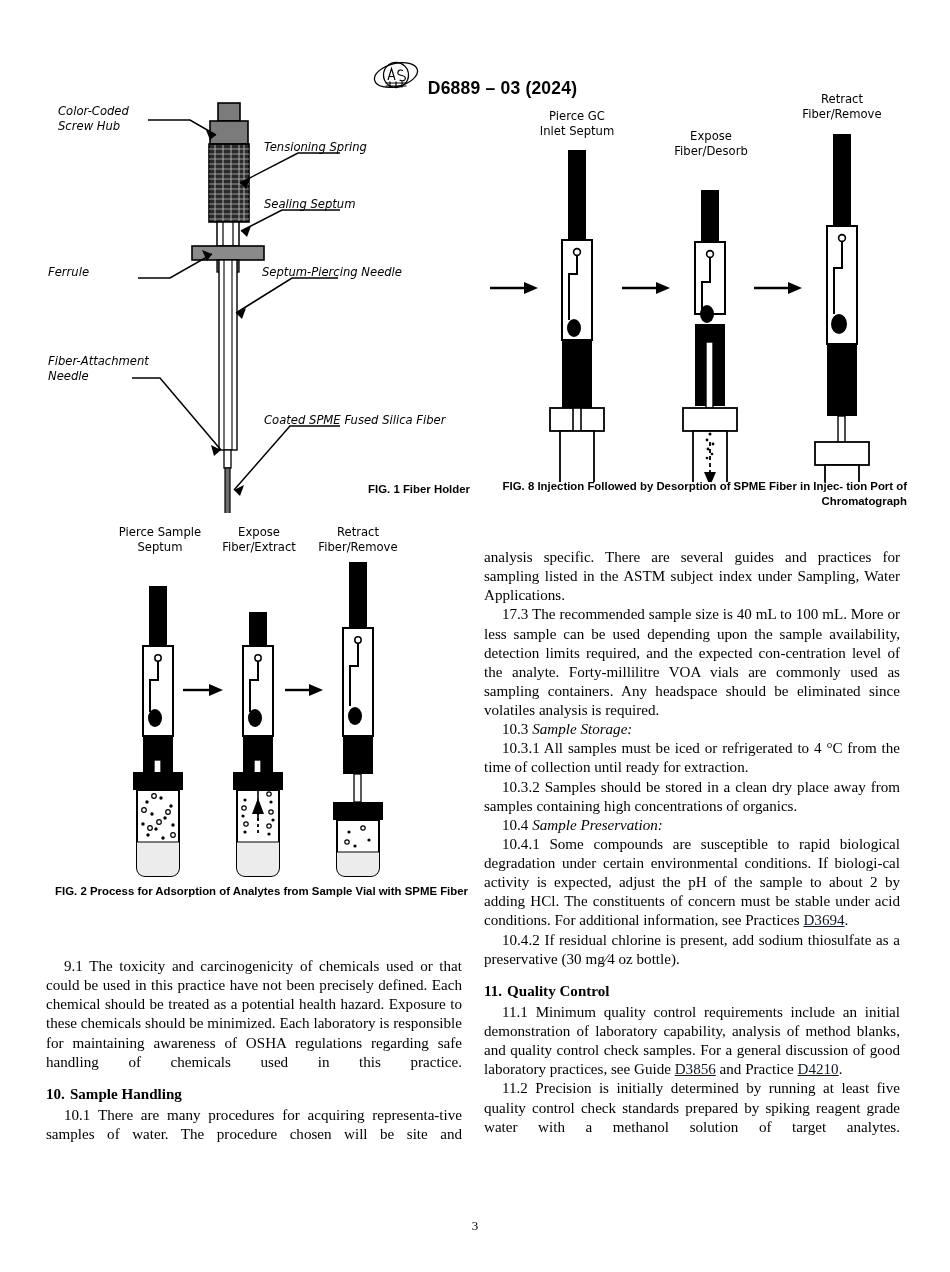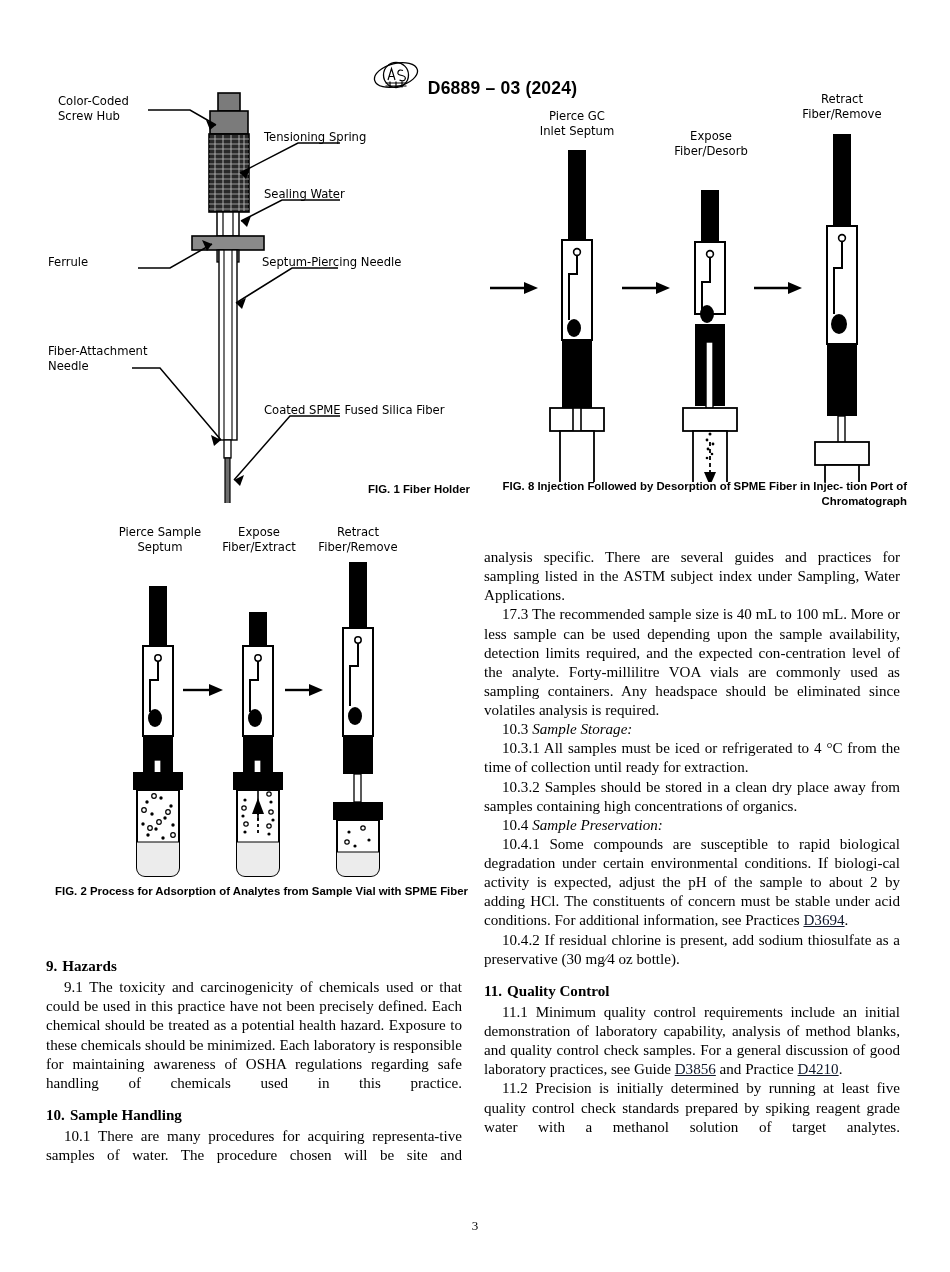"Color-Coded" #fig1 { font-style: none -> italic; top: 88px -> 98px }
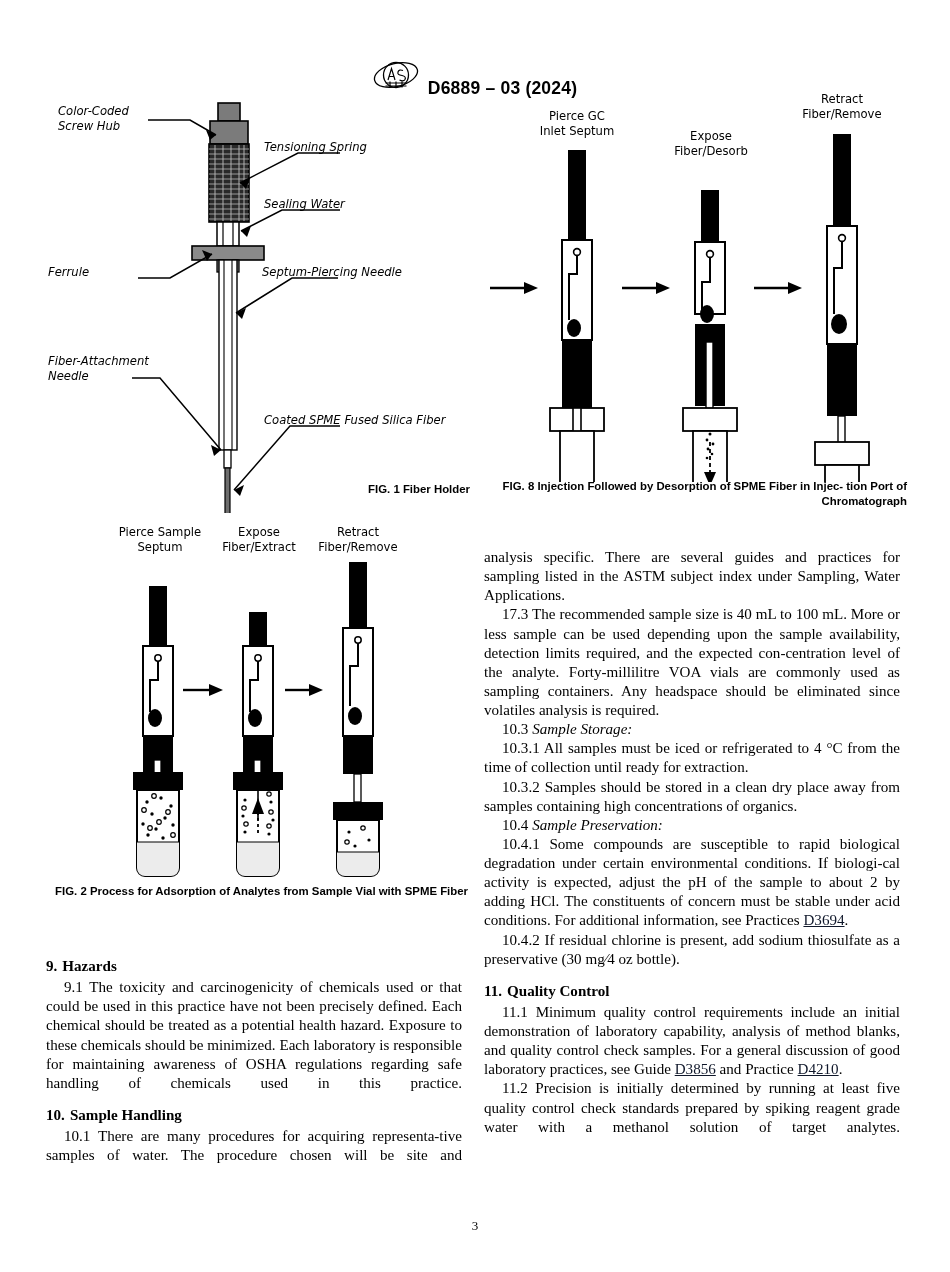"Sealing Water" div.callout { text: Water -> Septum }
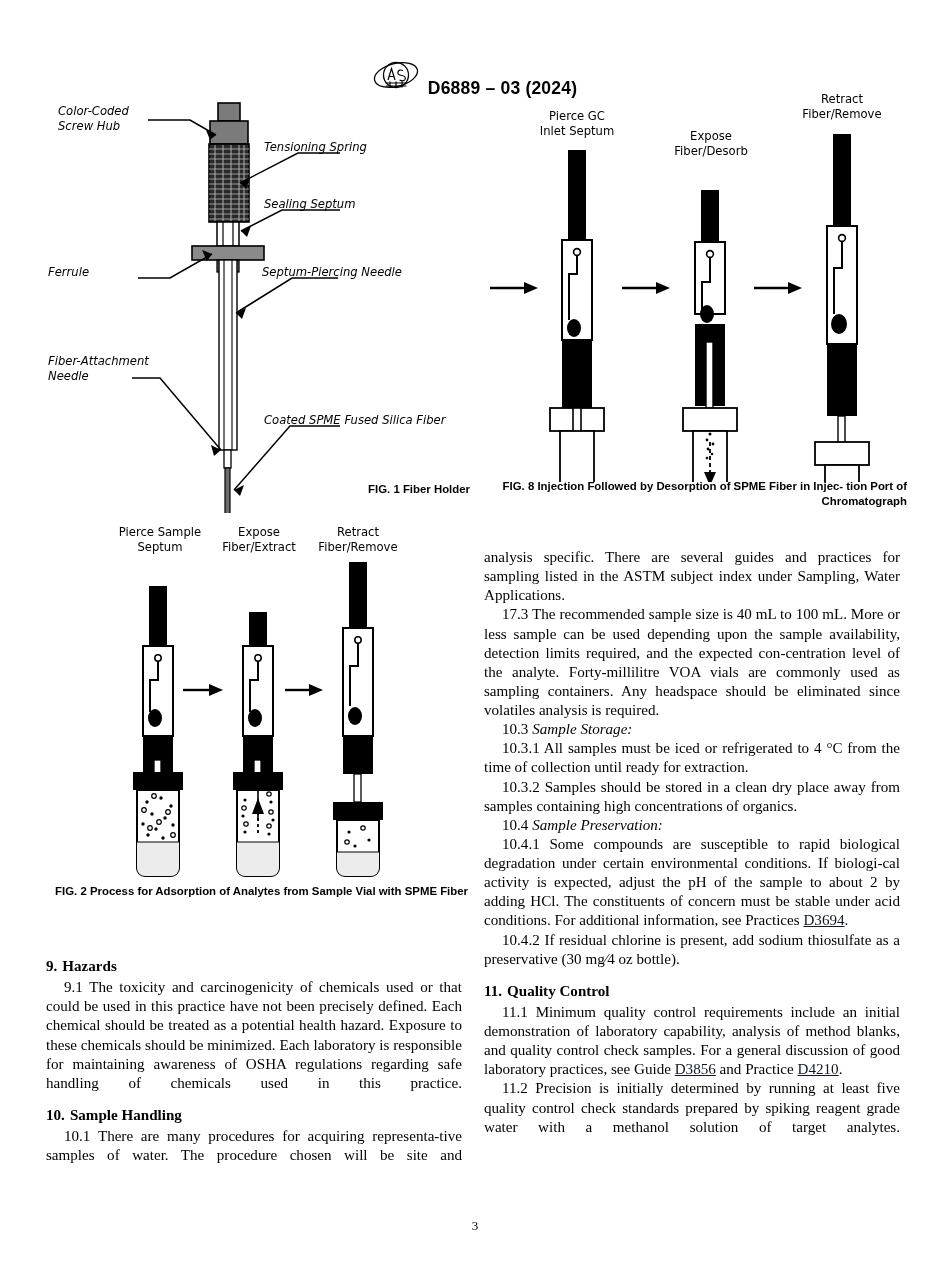"9. Hazards" h3.sec-head { html: <h3> <span>9.</span><span>Hazards</span> </h3> -> none }
